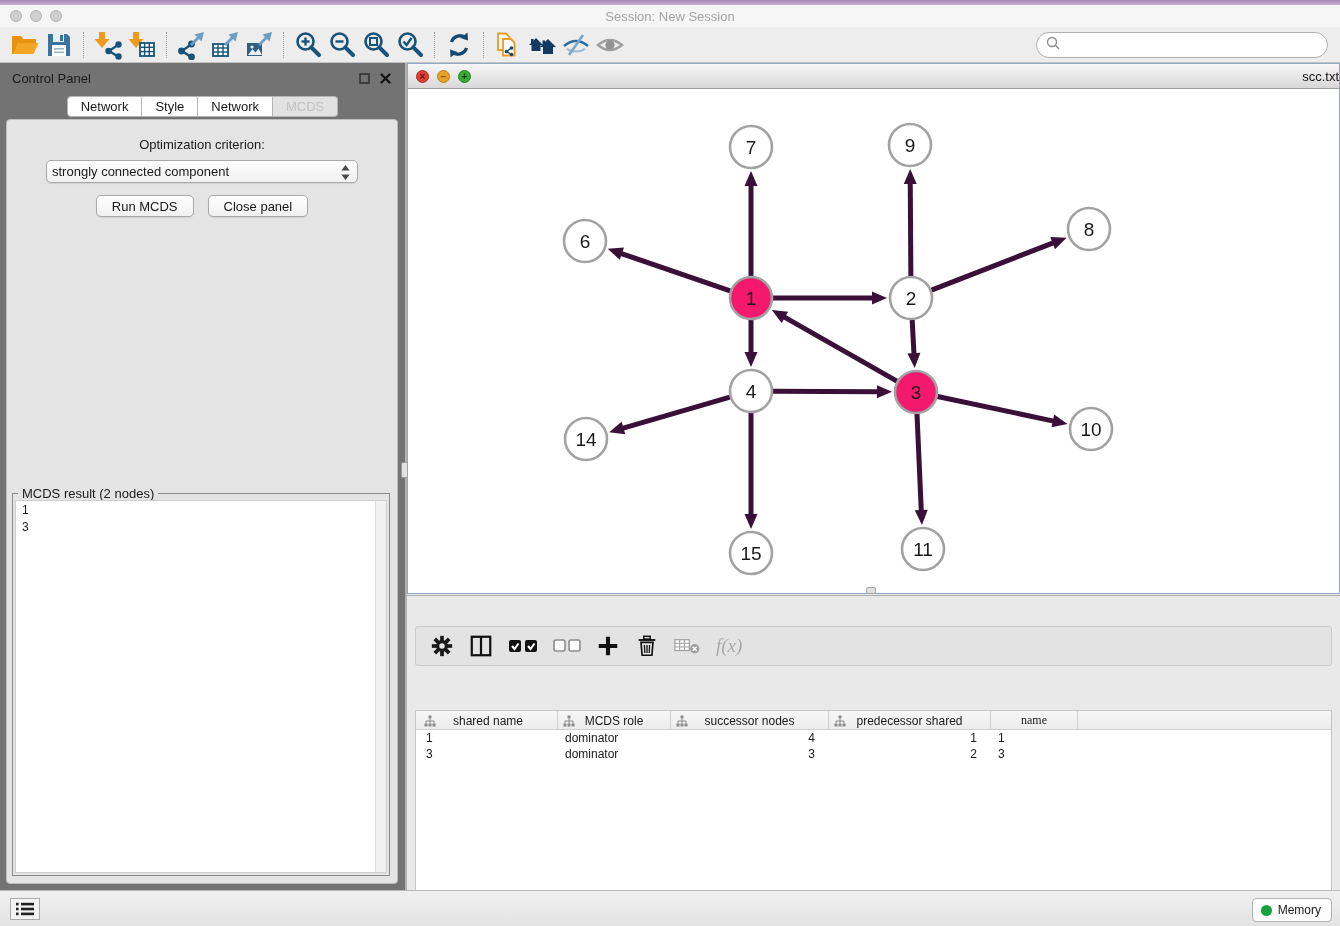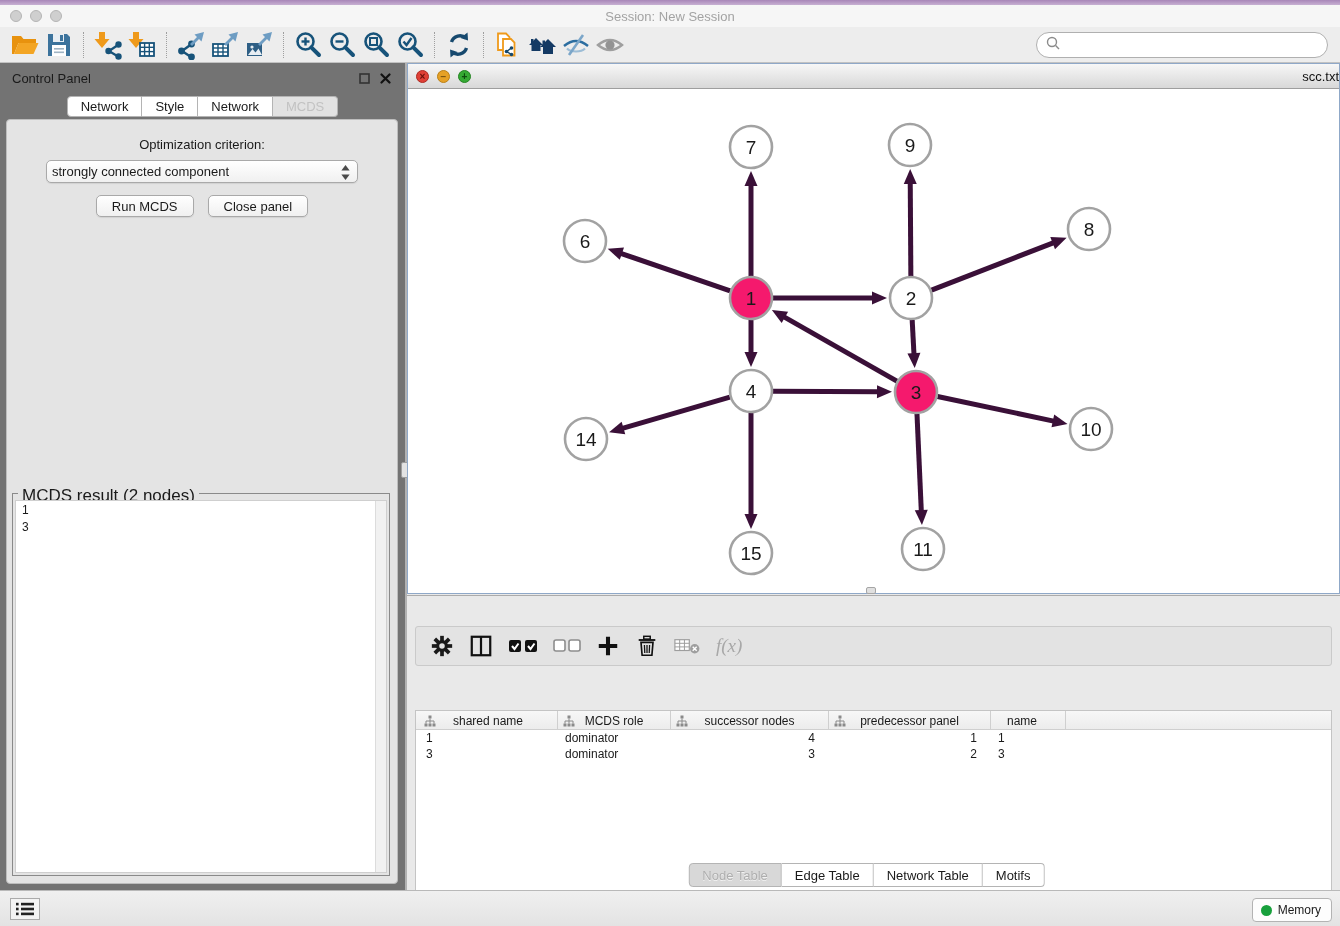"MCDS result (2 nodes)" .result-legend { font-size: 17px -> 13px }
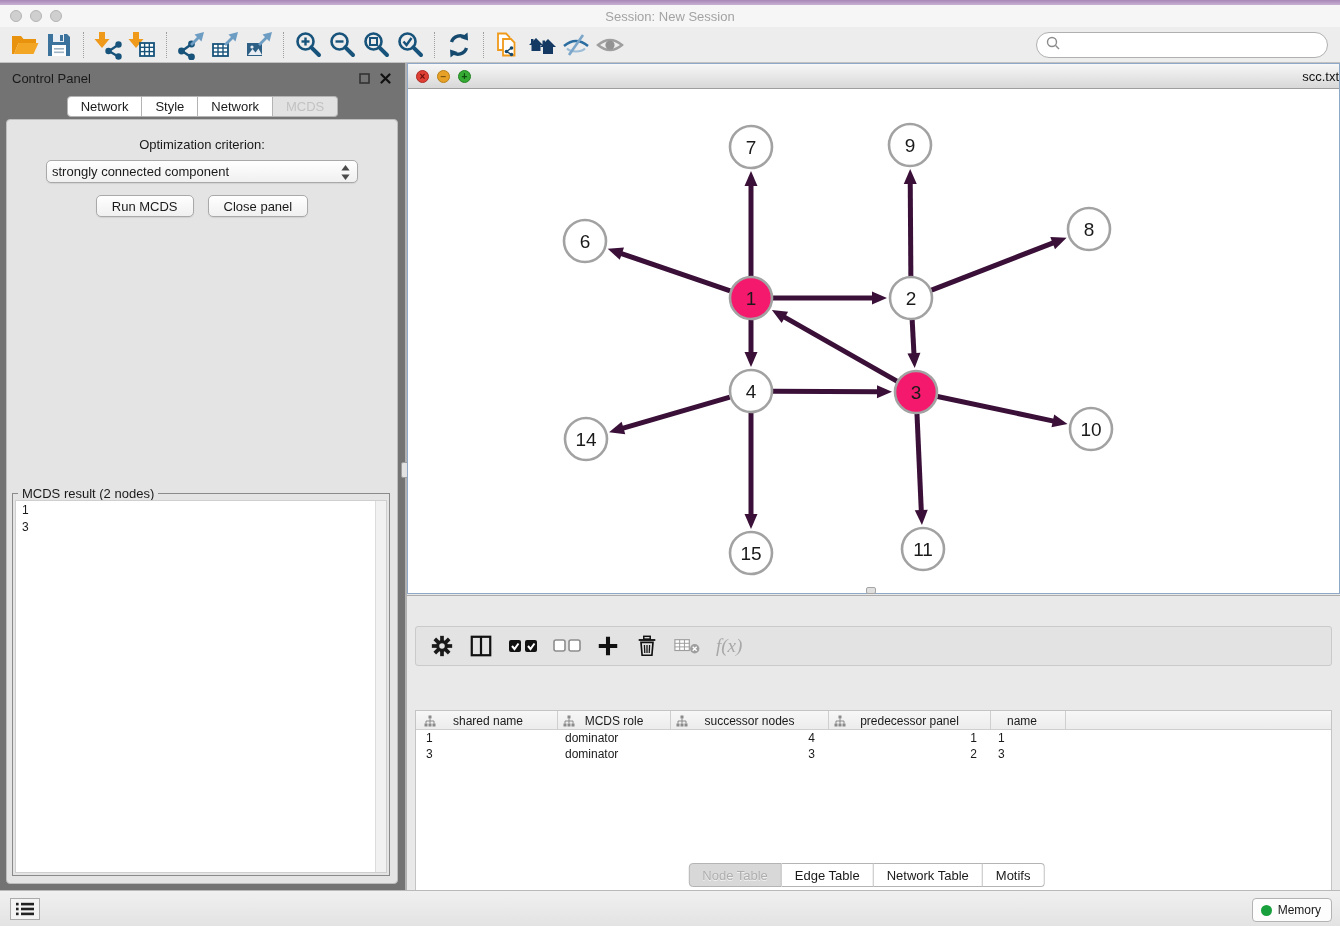"predecessor panel" span { text: panel -> shared }
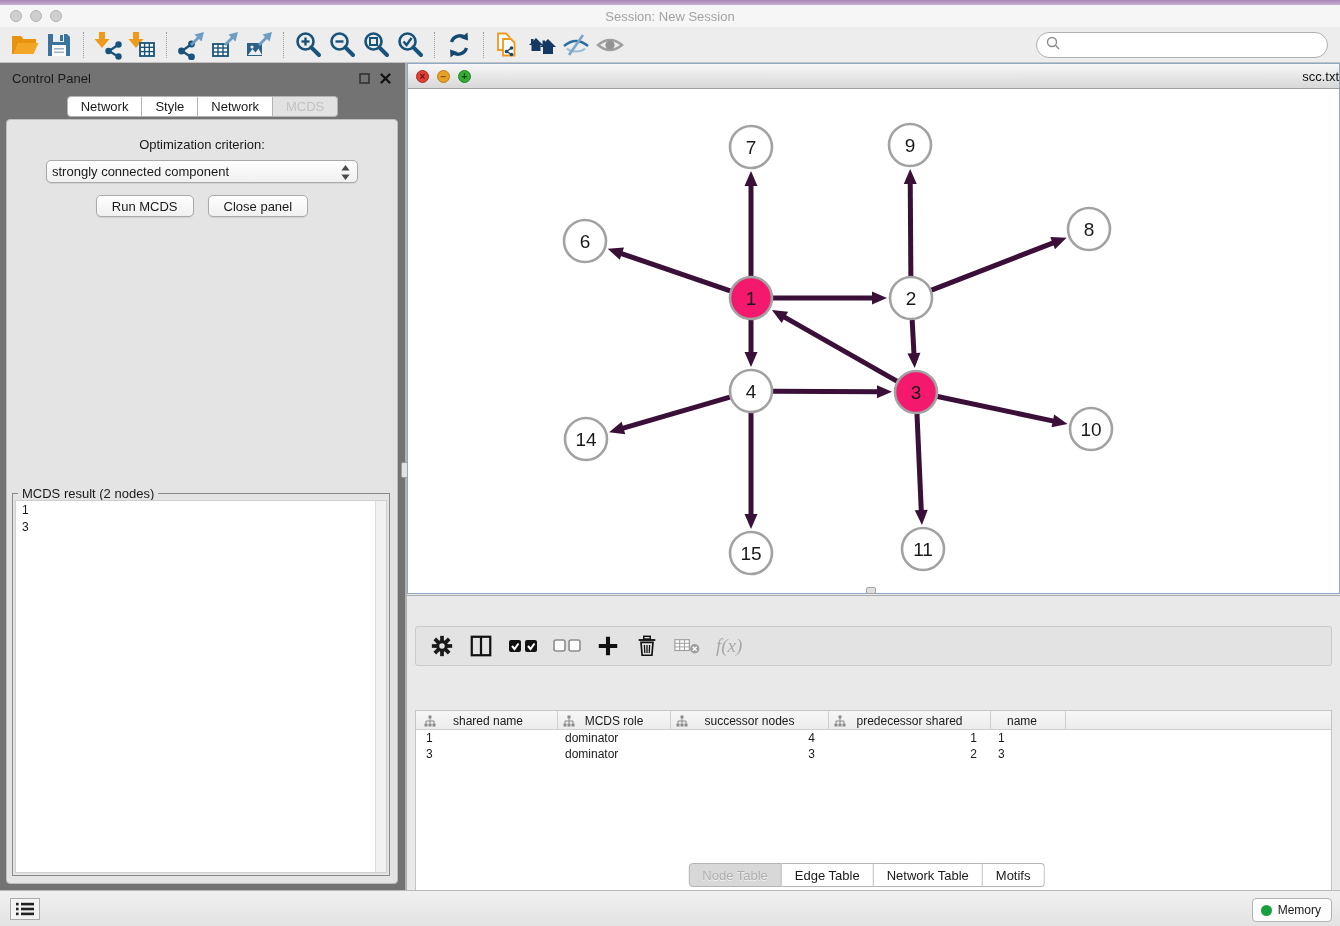"name" div.th-cell { font-family: none -> Liberation Serif, serif; left: 563px -> 575px }
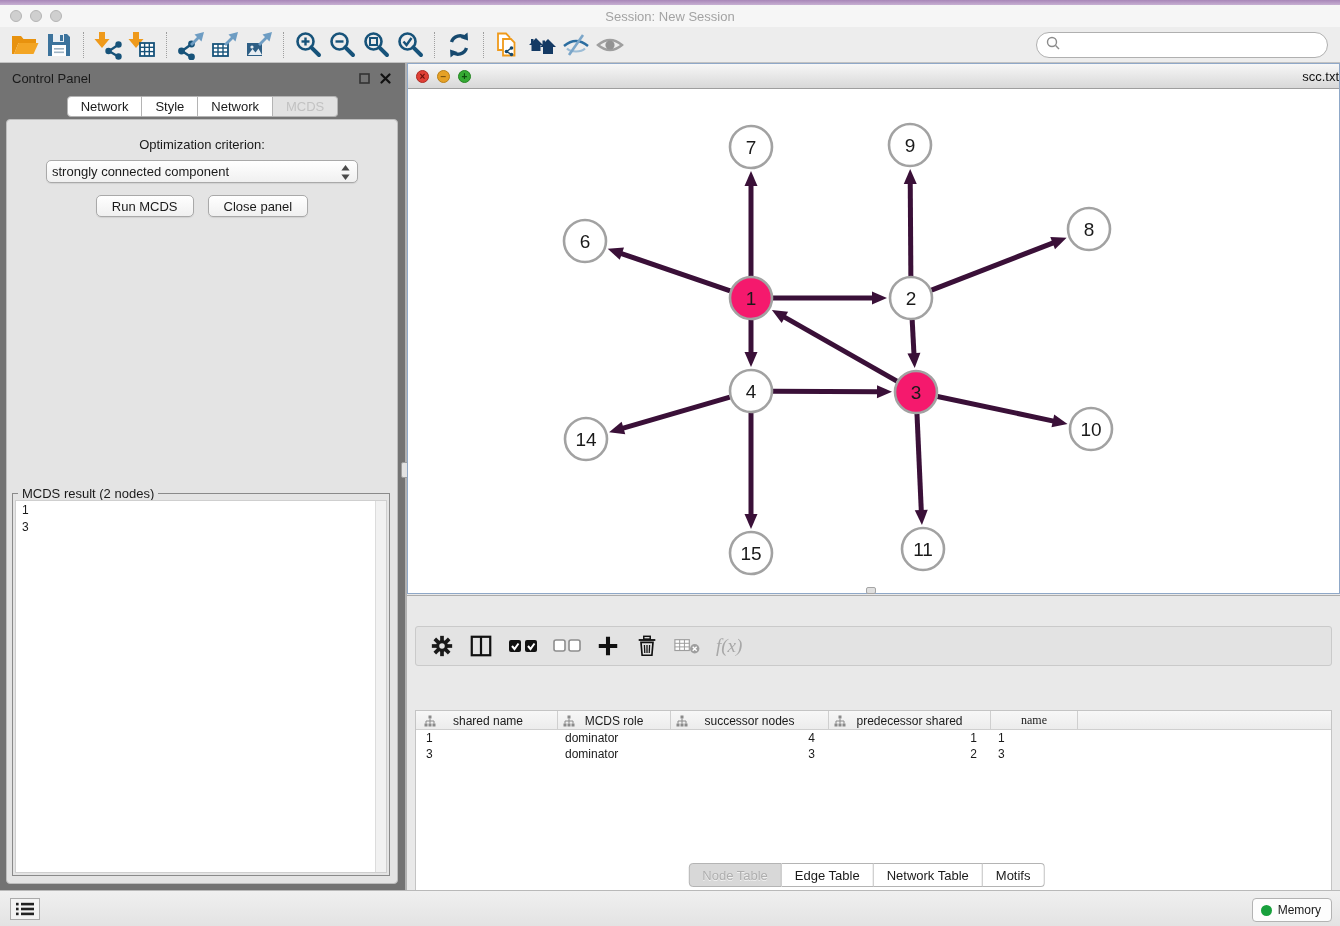"Node Table" div.tp-tabs { html: <div> <div>Node Table</div> <div>Edge Table</div> <div>Network Table</div> <div>Motifs</div> </div> -> none }
